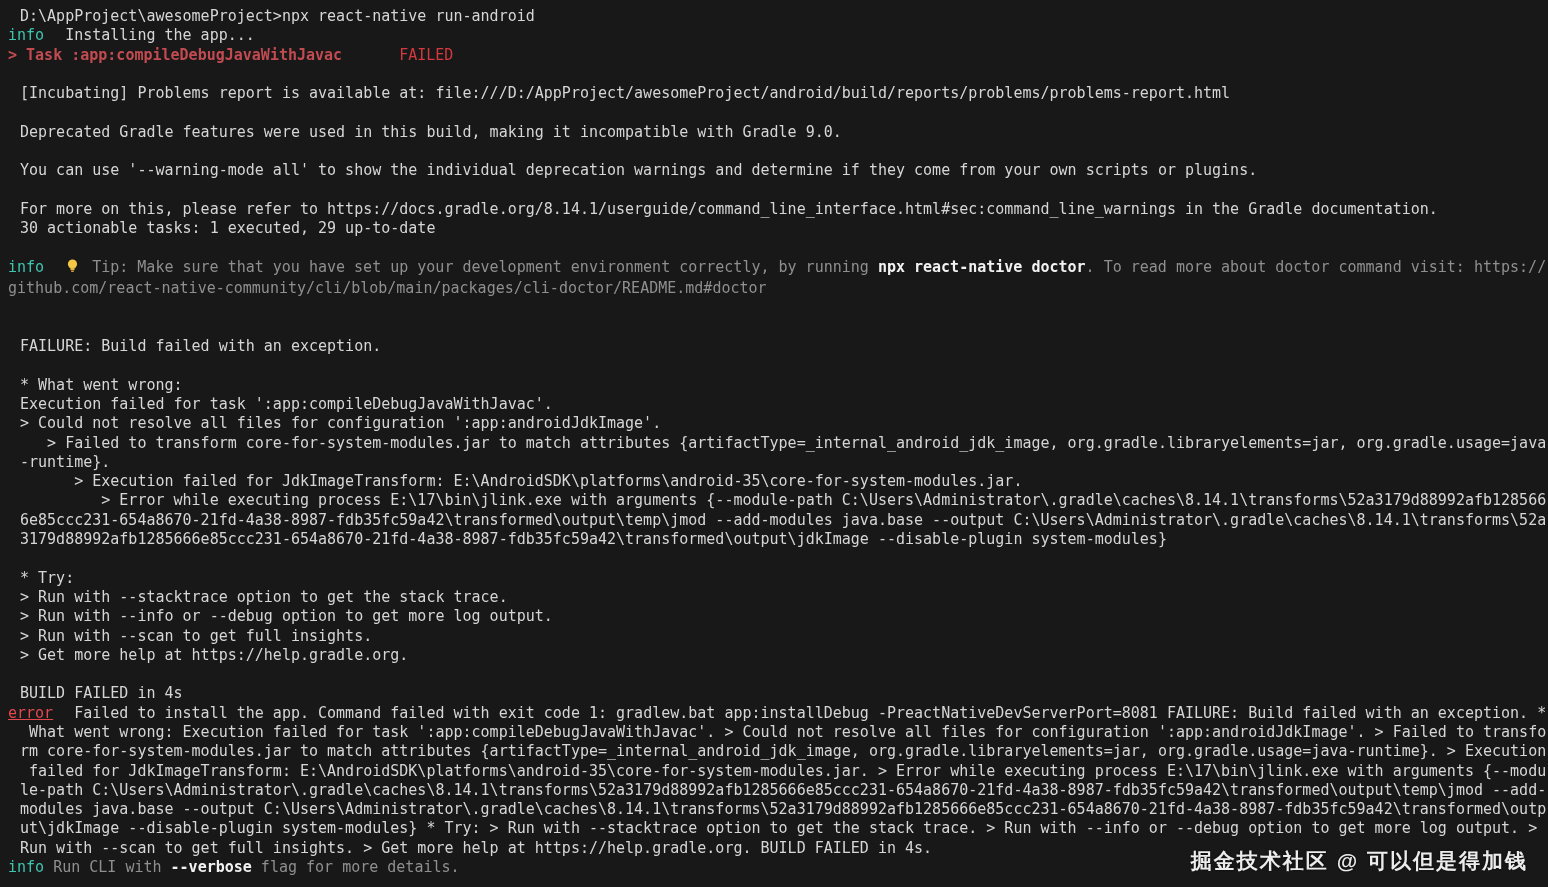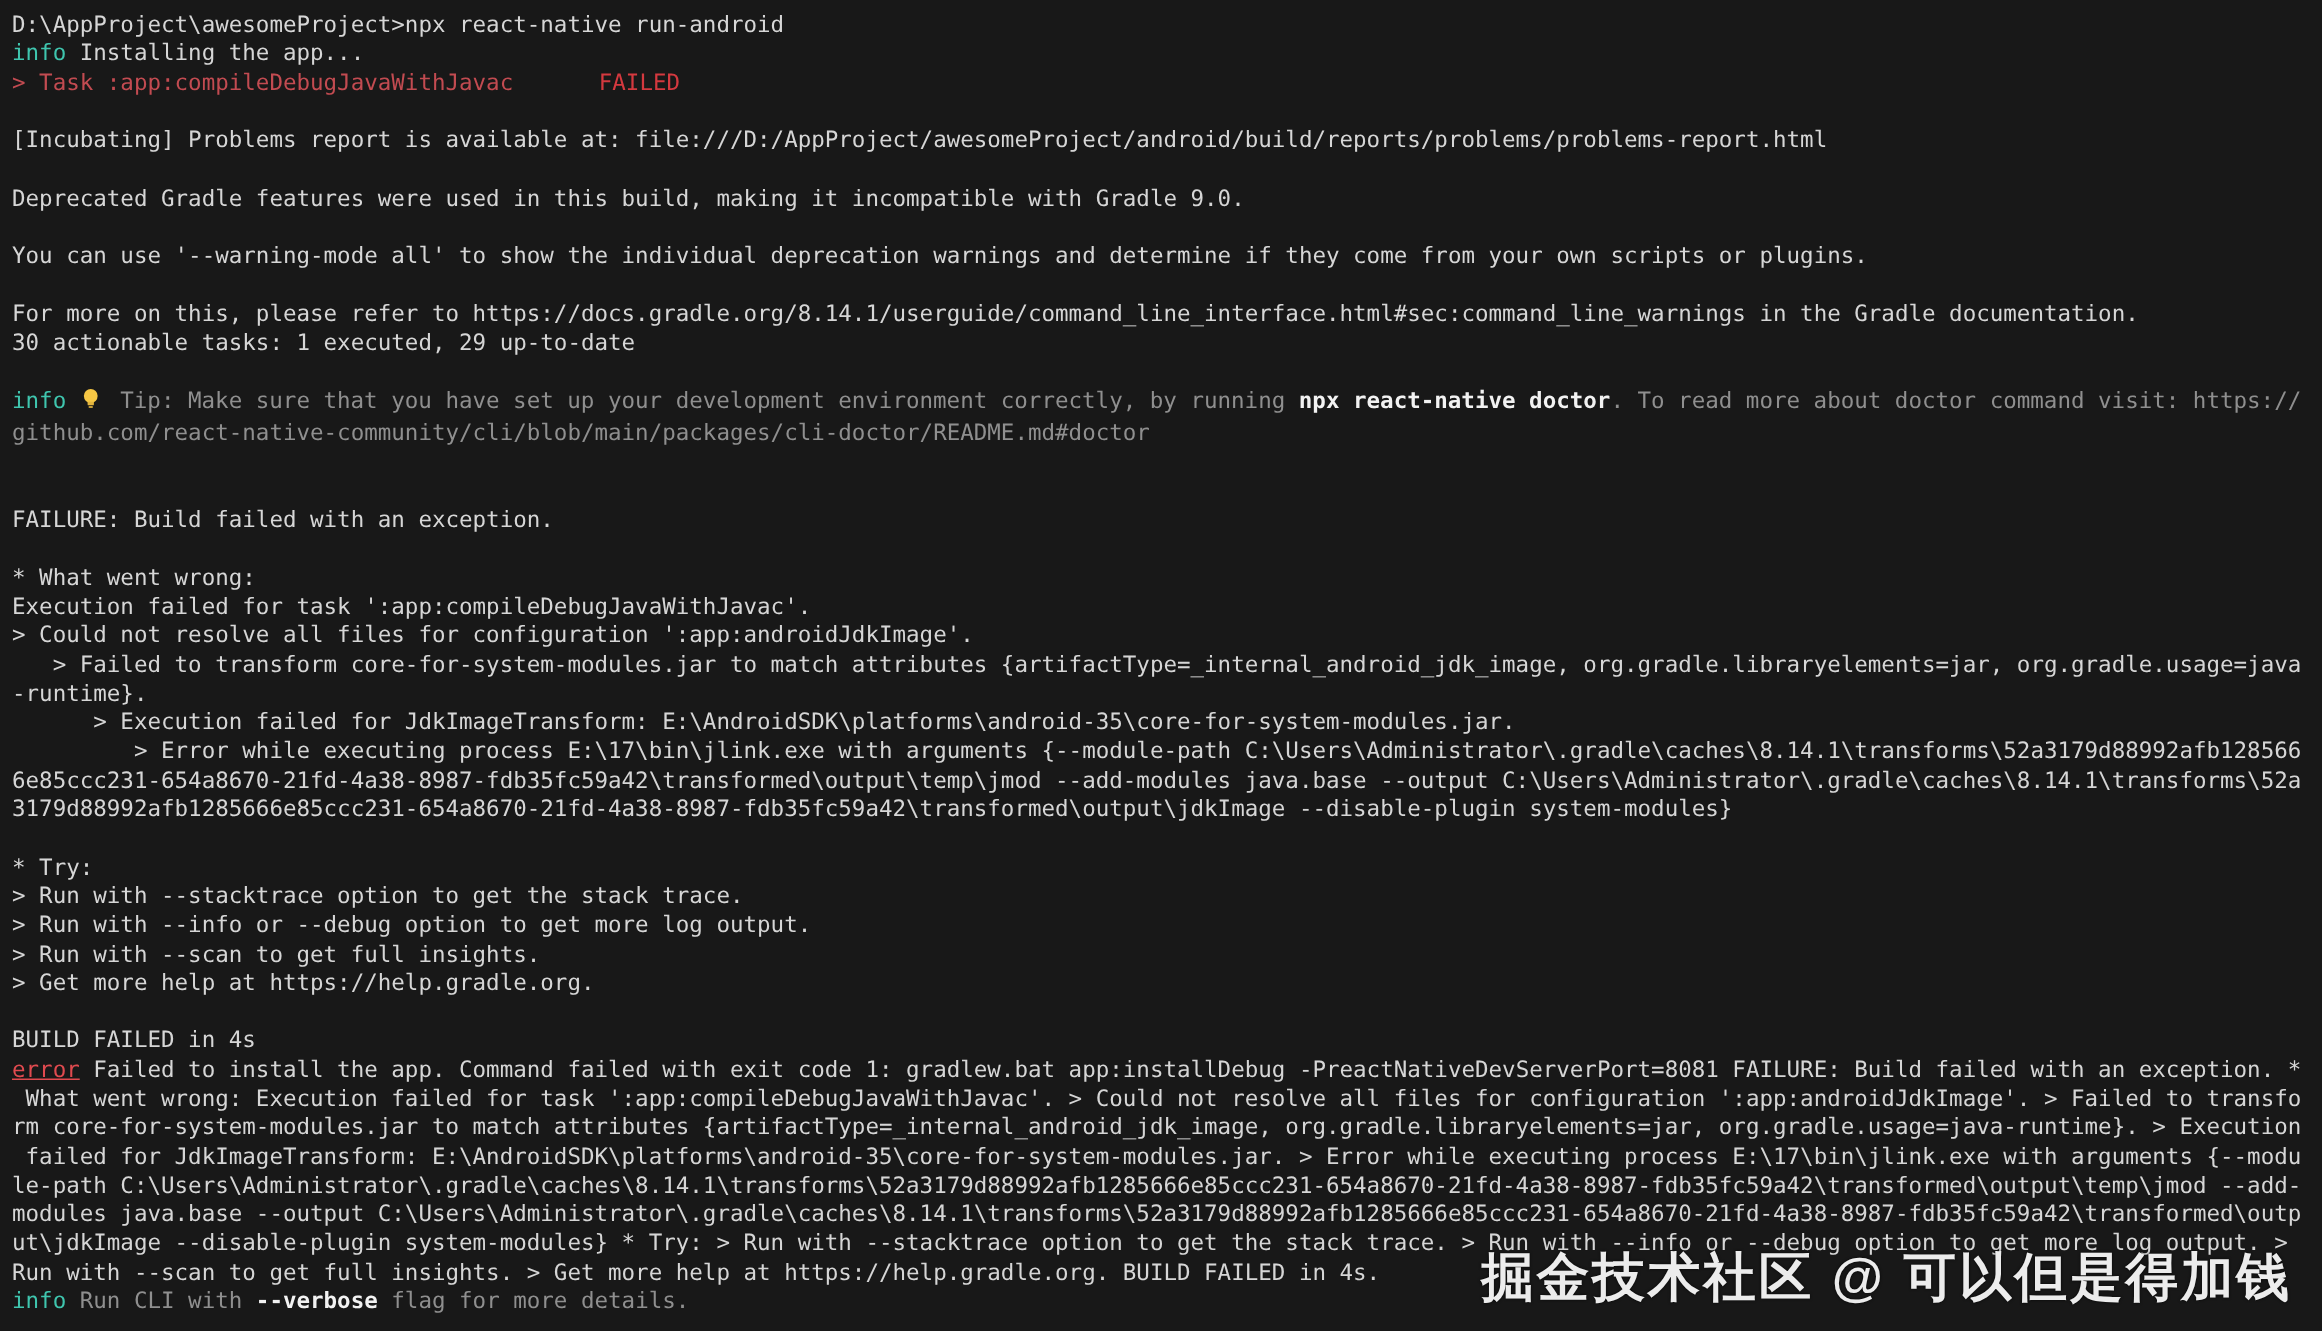"D:\AppProject\awesomeProject>npx" .s-default { margin-left: none -> 12px }
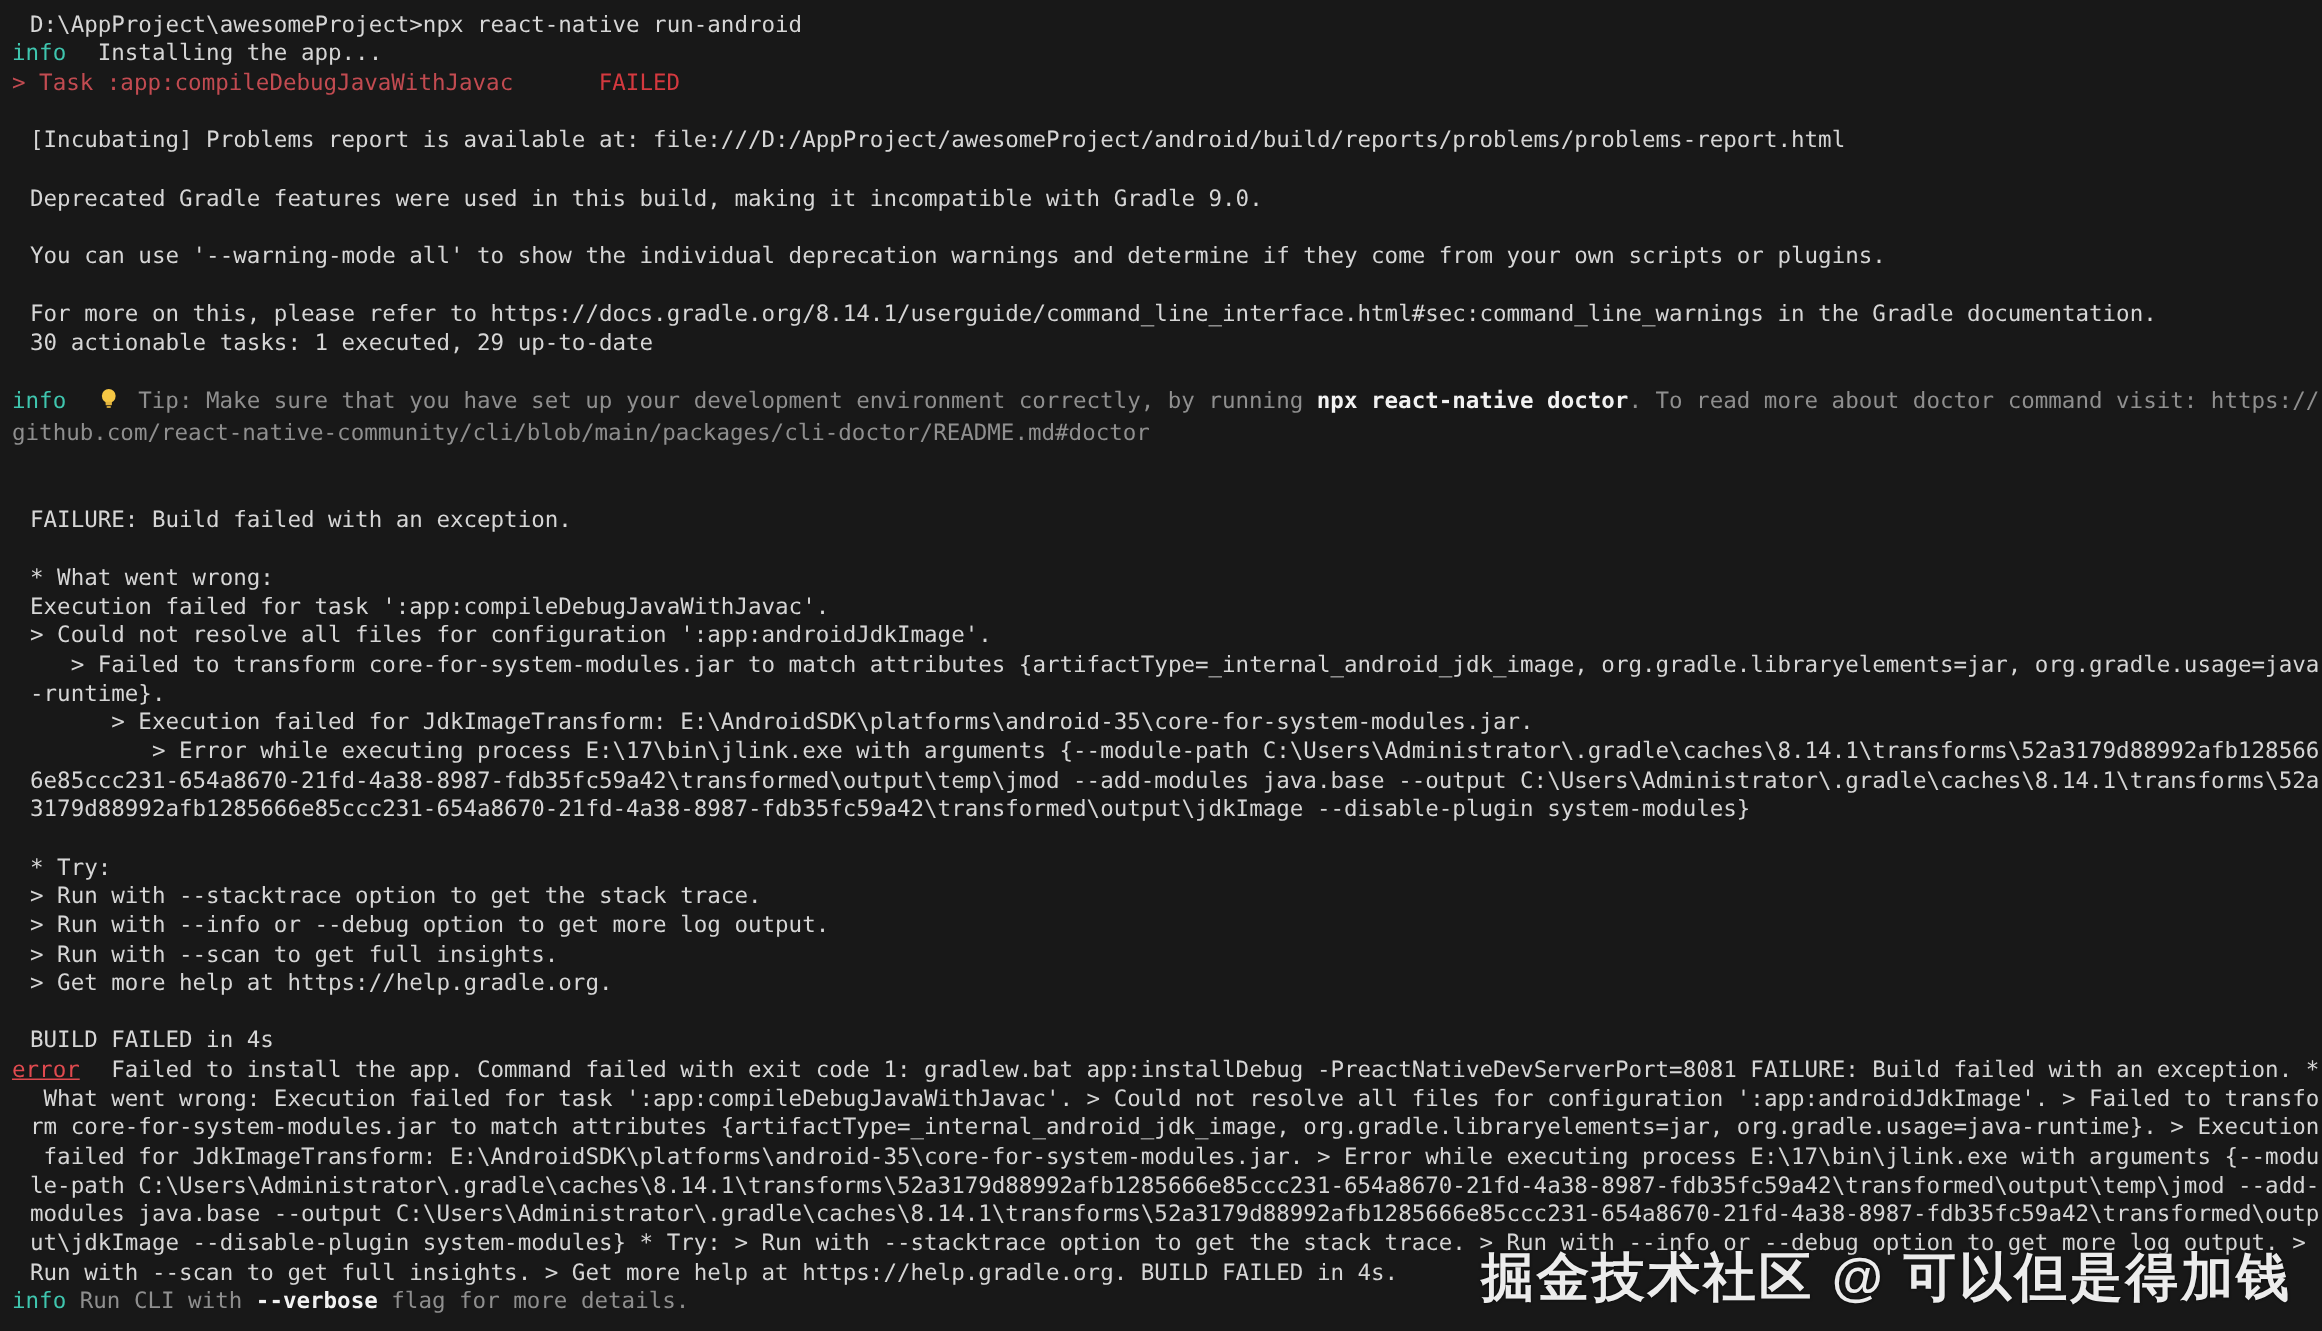"> Task :app:compileDebugJavaWithJavac" .s-task_red { font-weight: none -> bold }
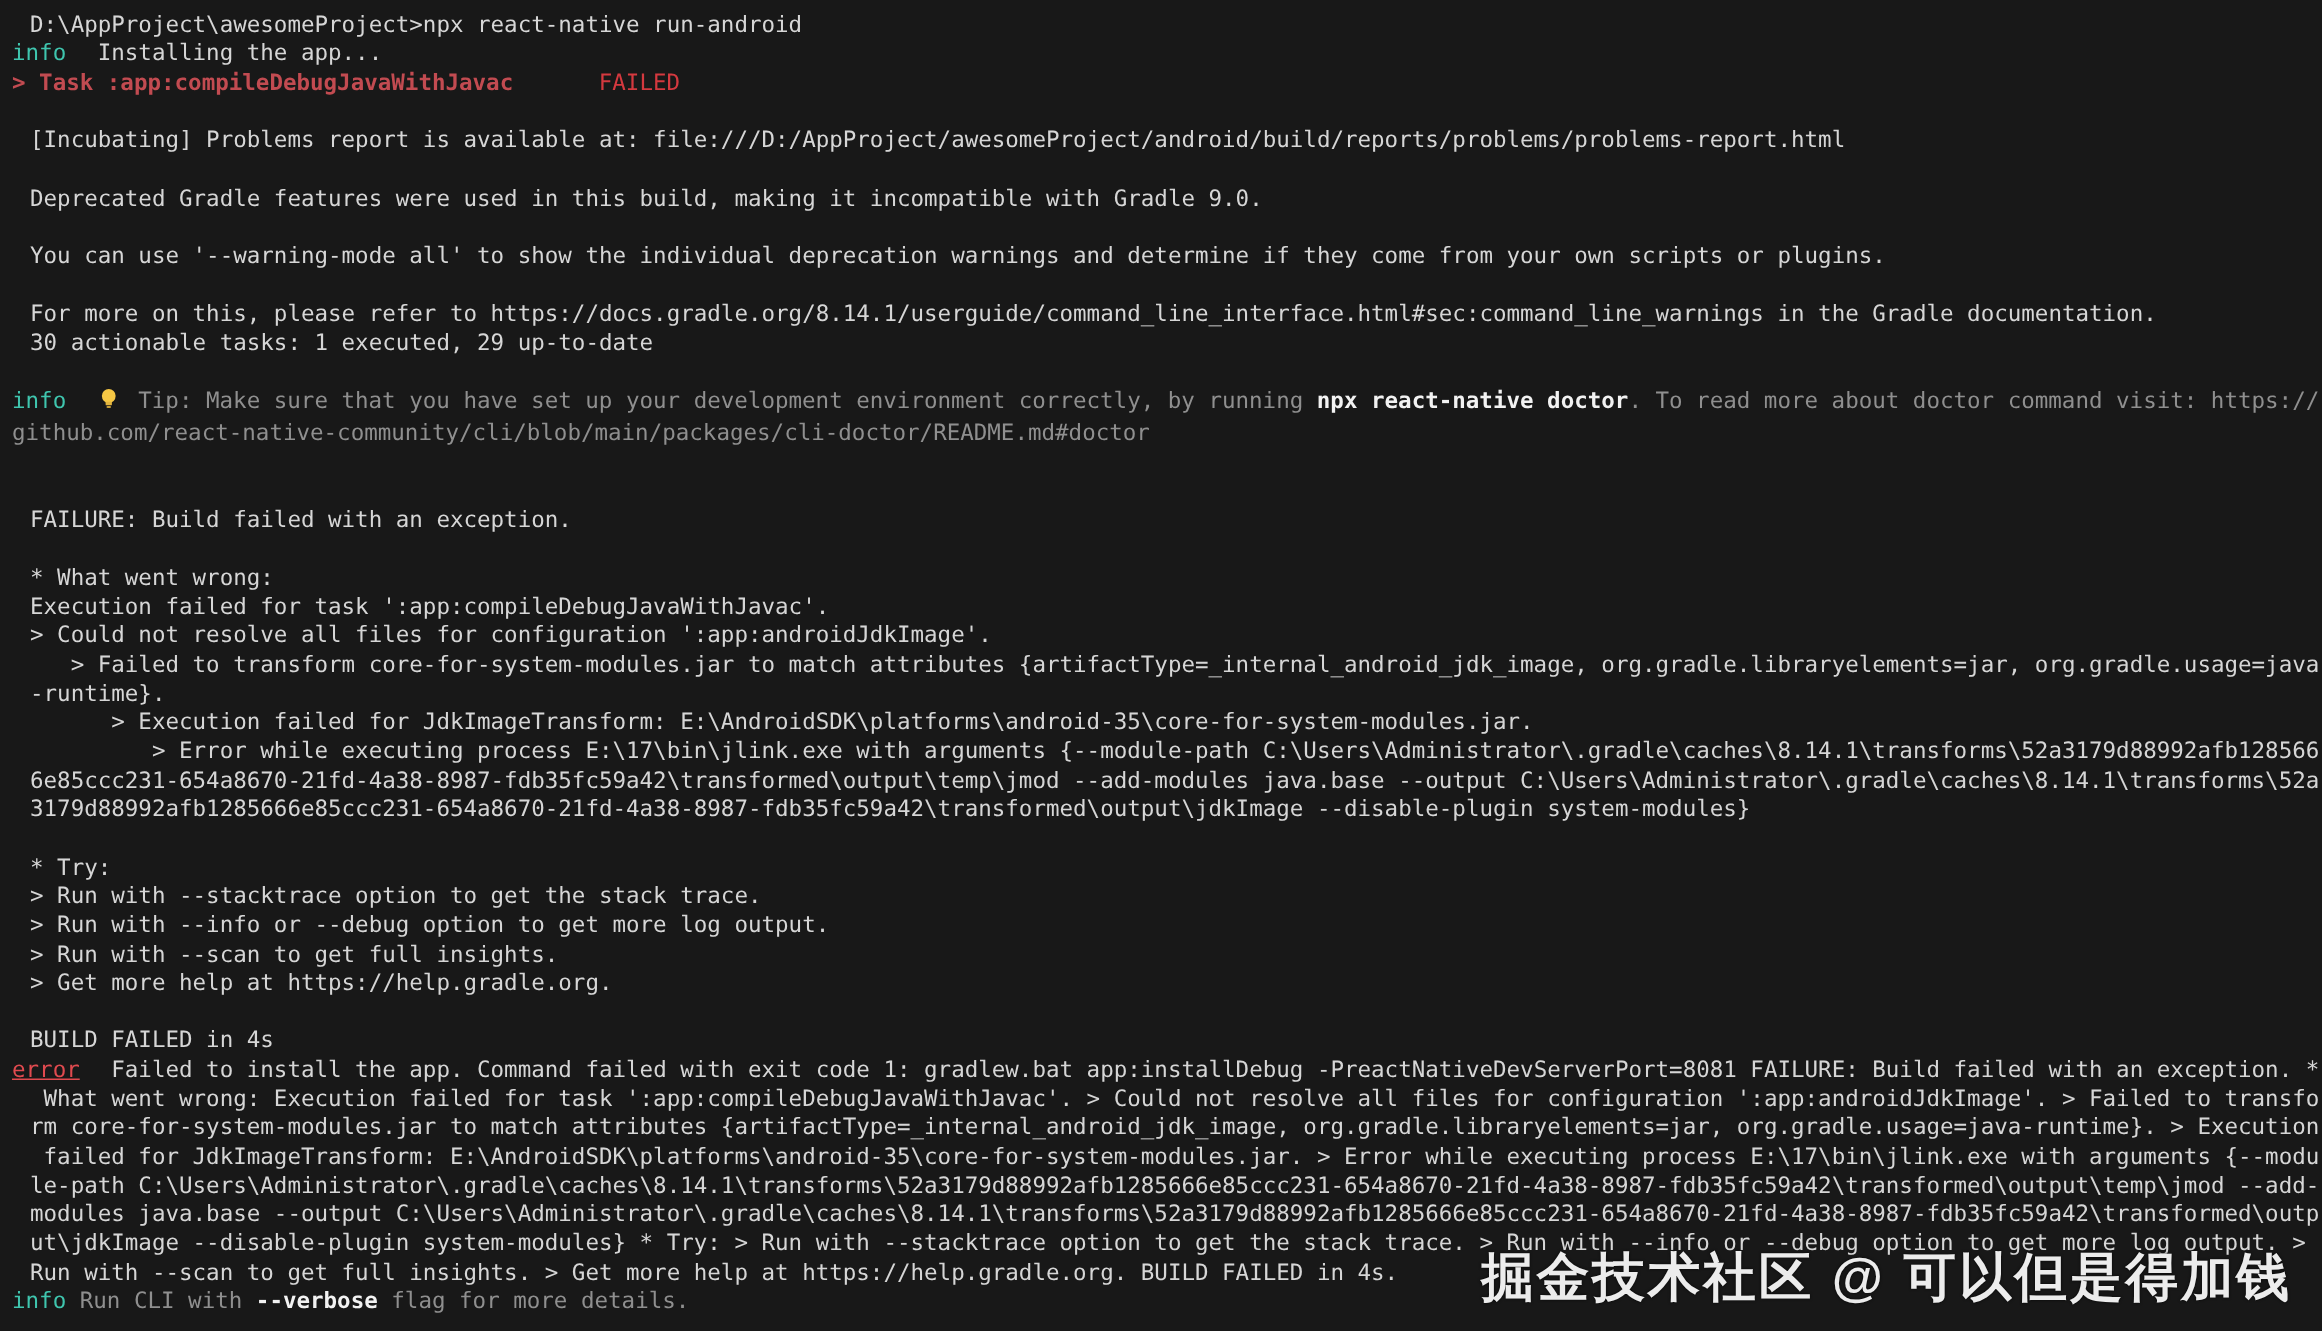"掘金技术社区 @ 可以但是得加钱" .watermark { font-size: 35px -> 21px }
